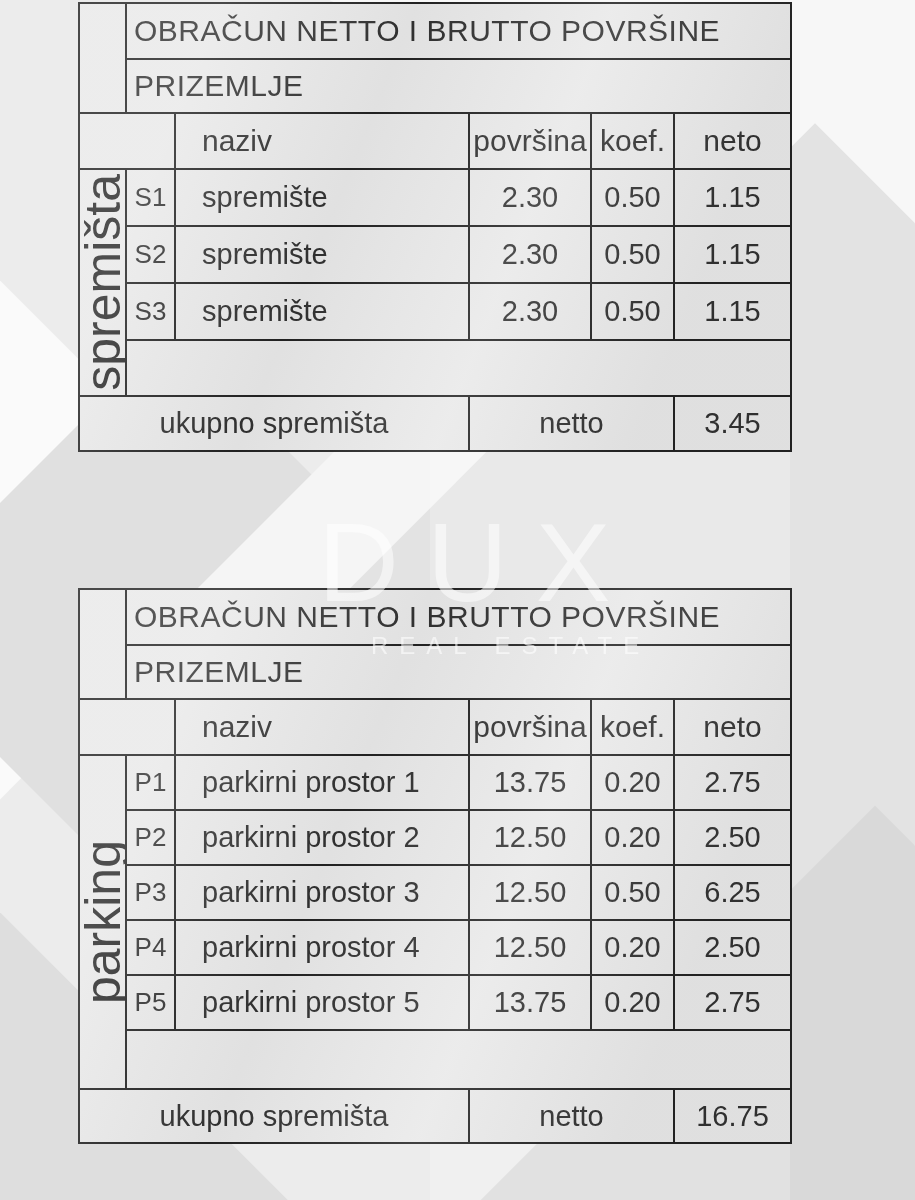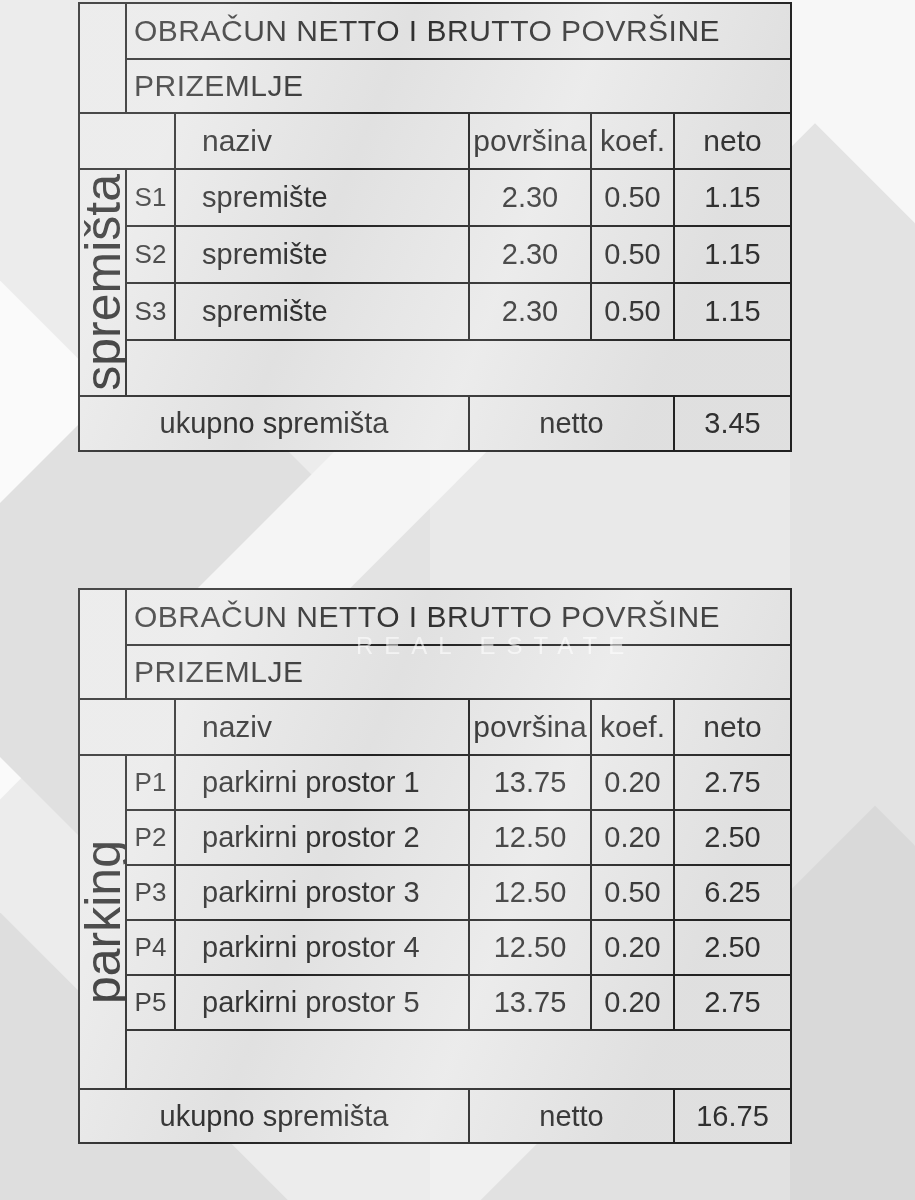"DUX" div.watermark { html: none -> <div>DUX</div> }
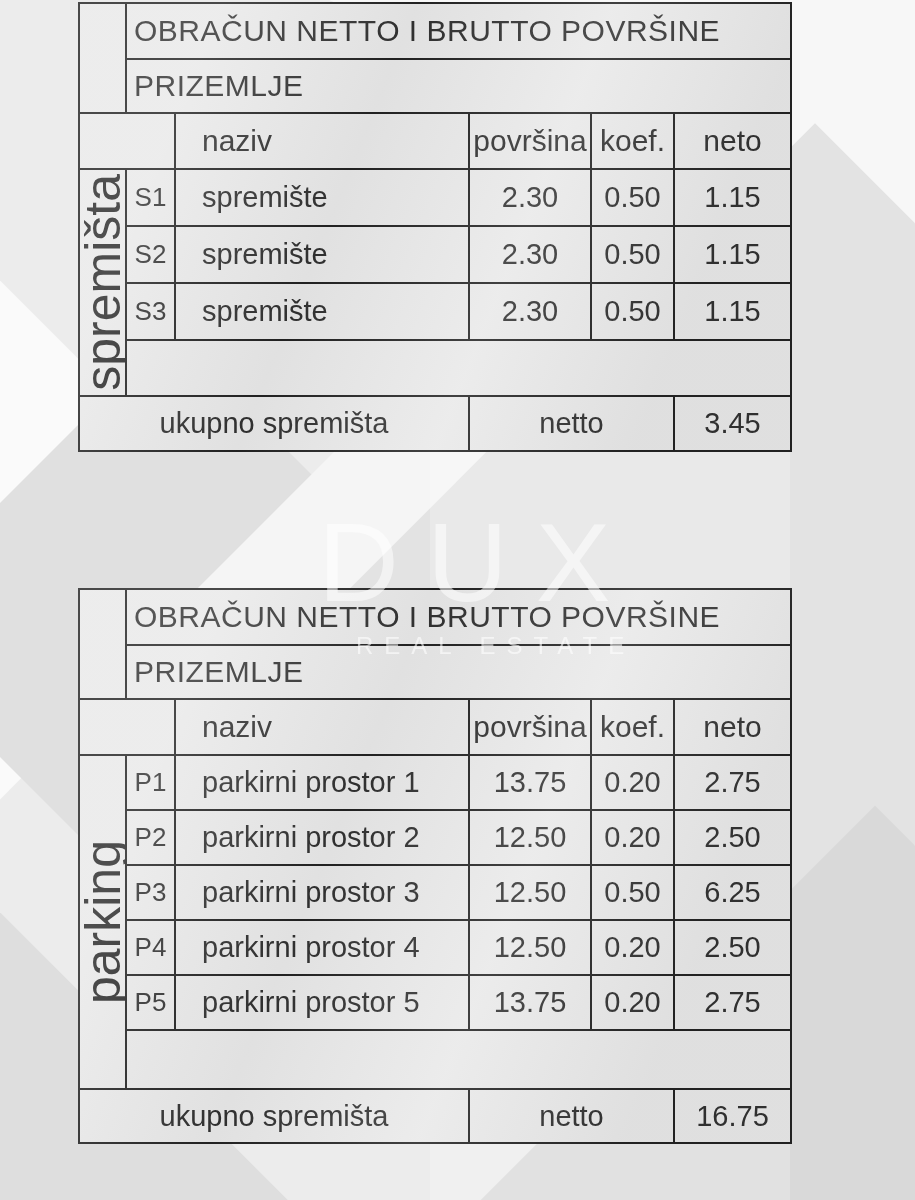"REAL ESTATE" .wm-tagline { left: 356px -> 371px }
